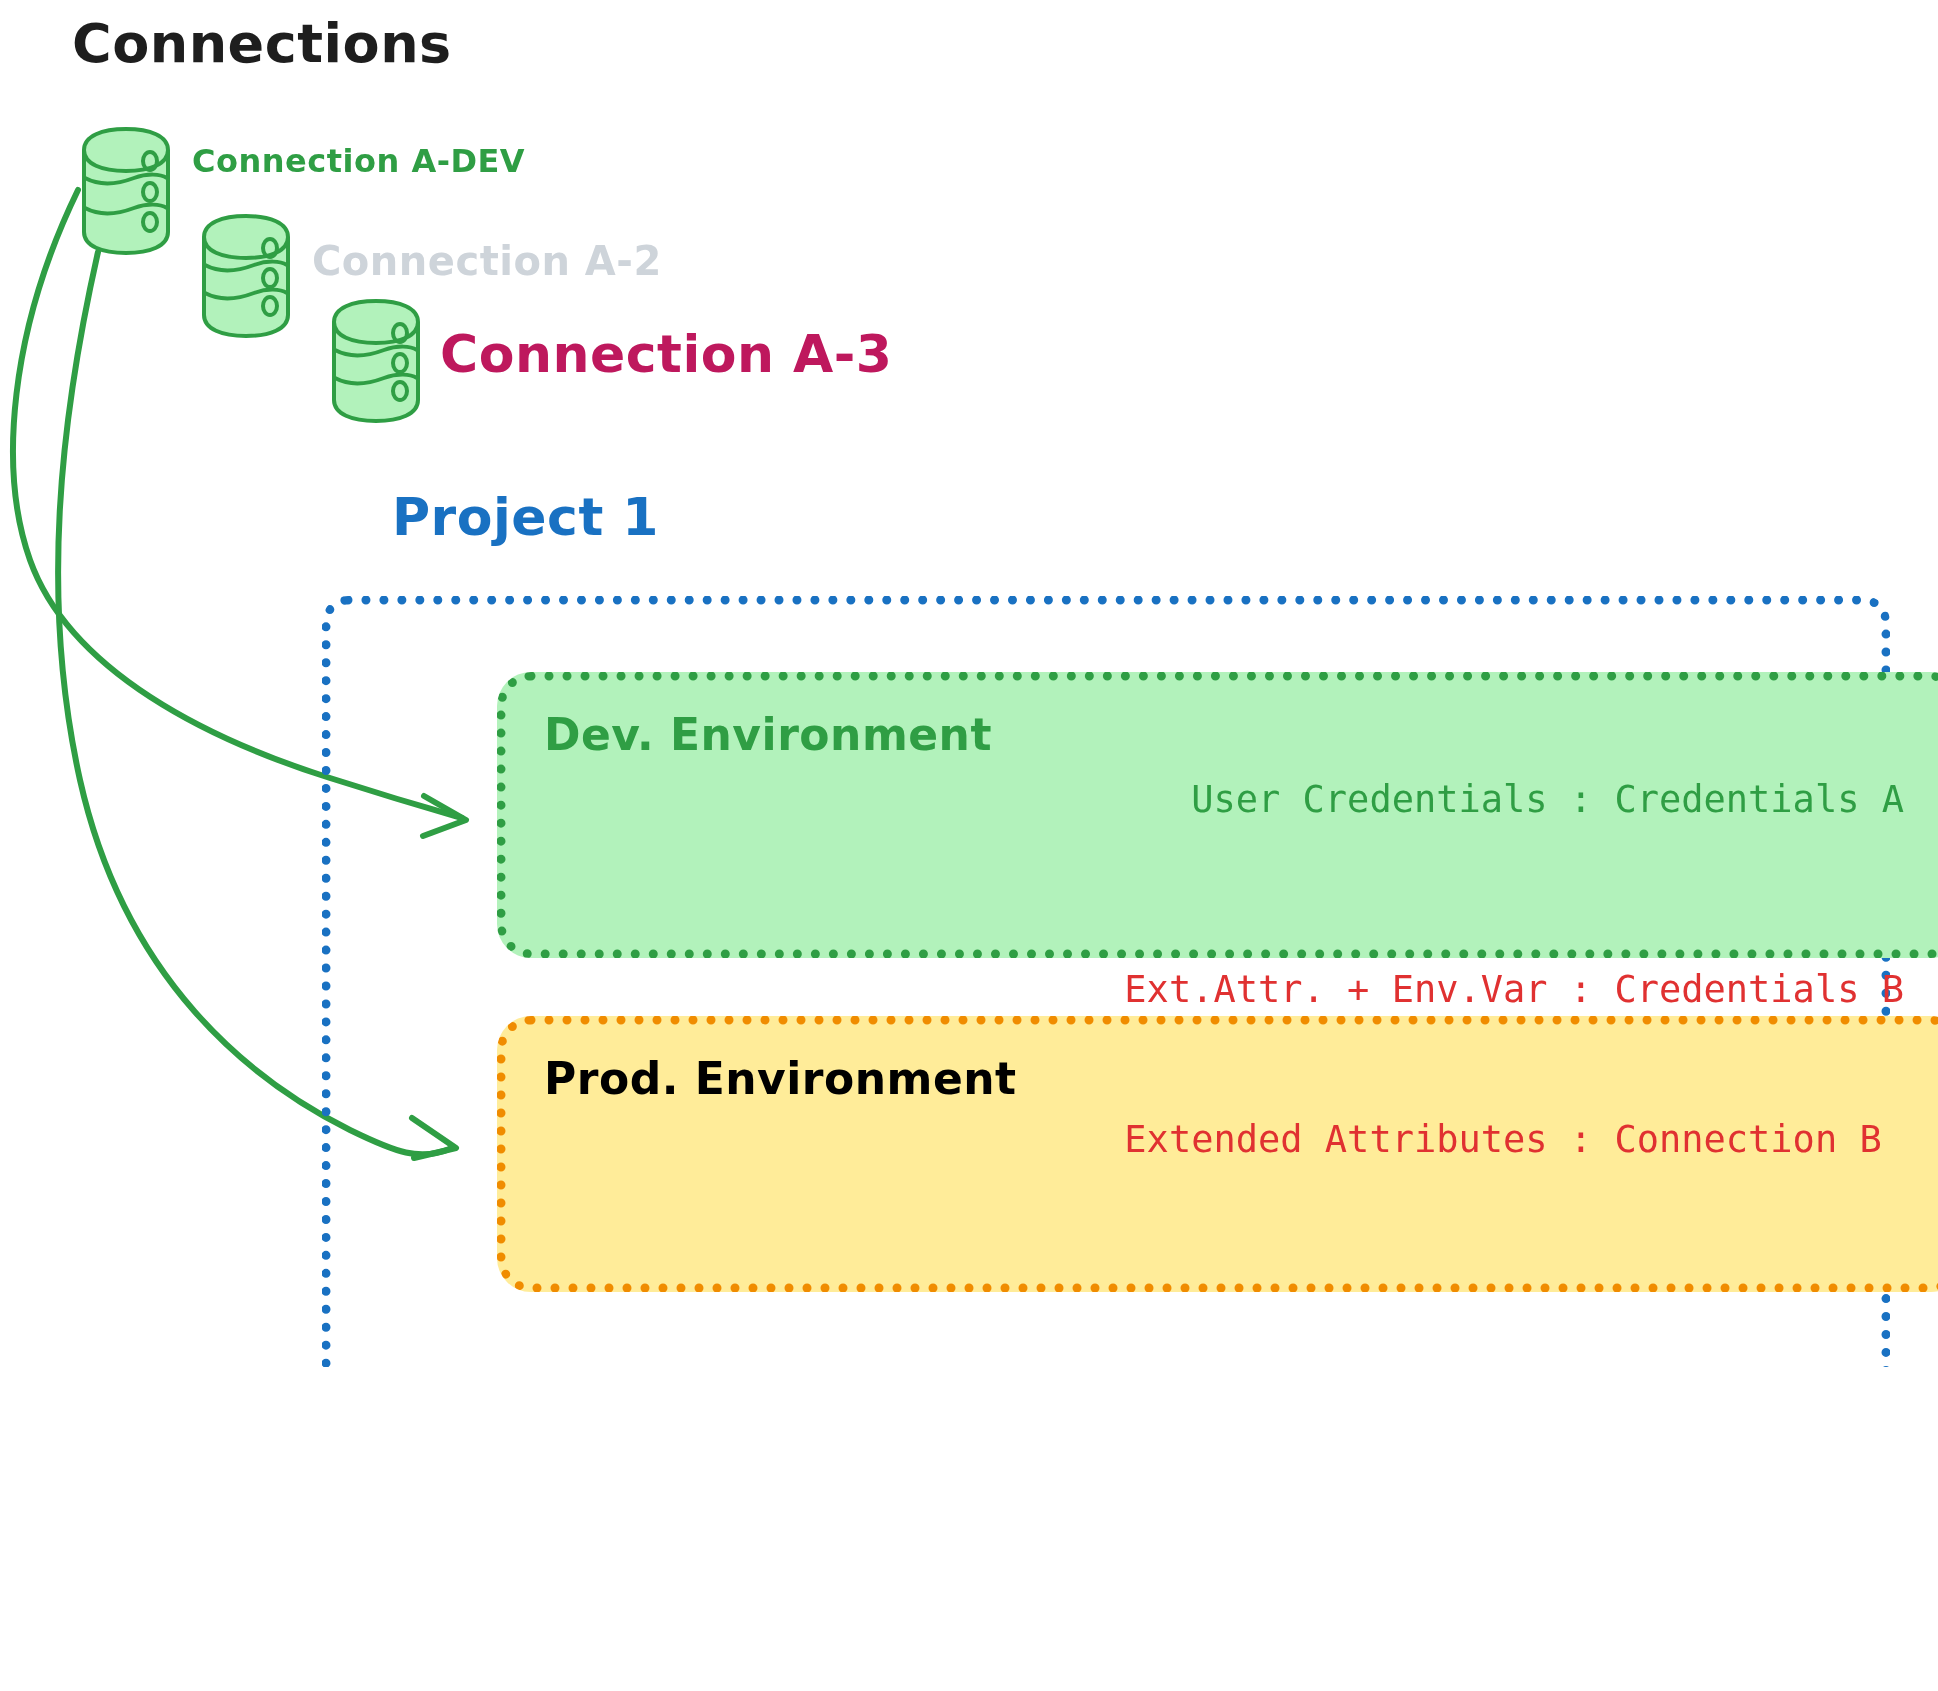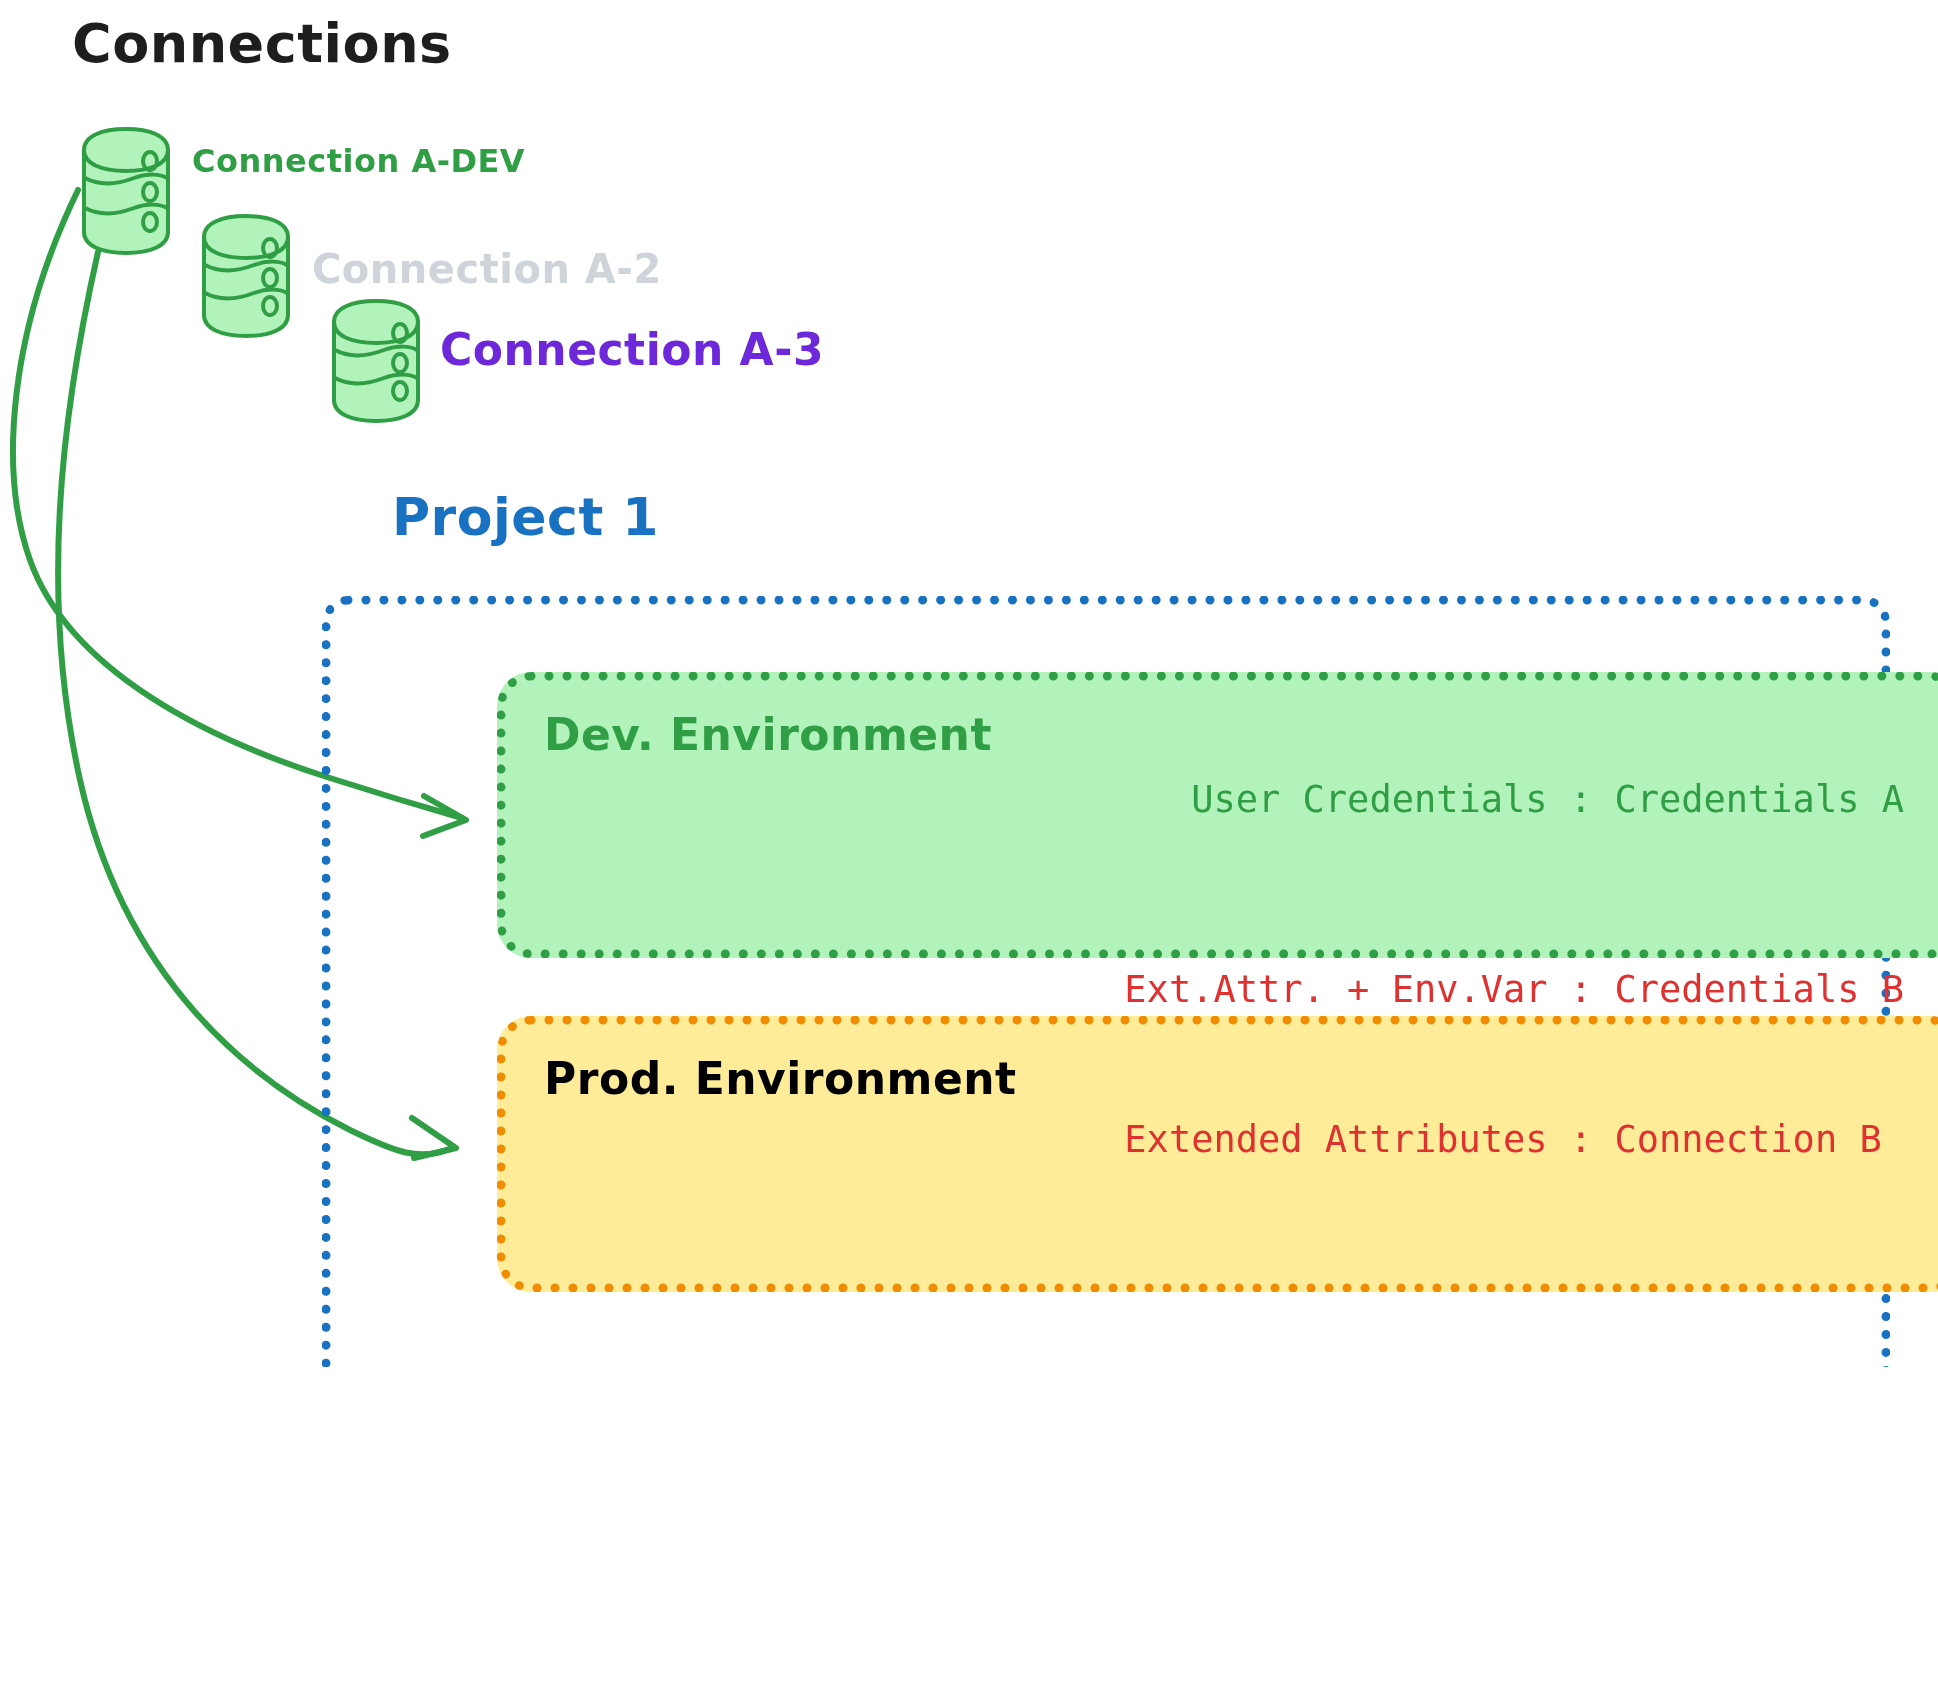"Connection A-2" #conn-label-1 { margin-top: 8px -> none }
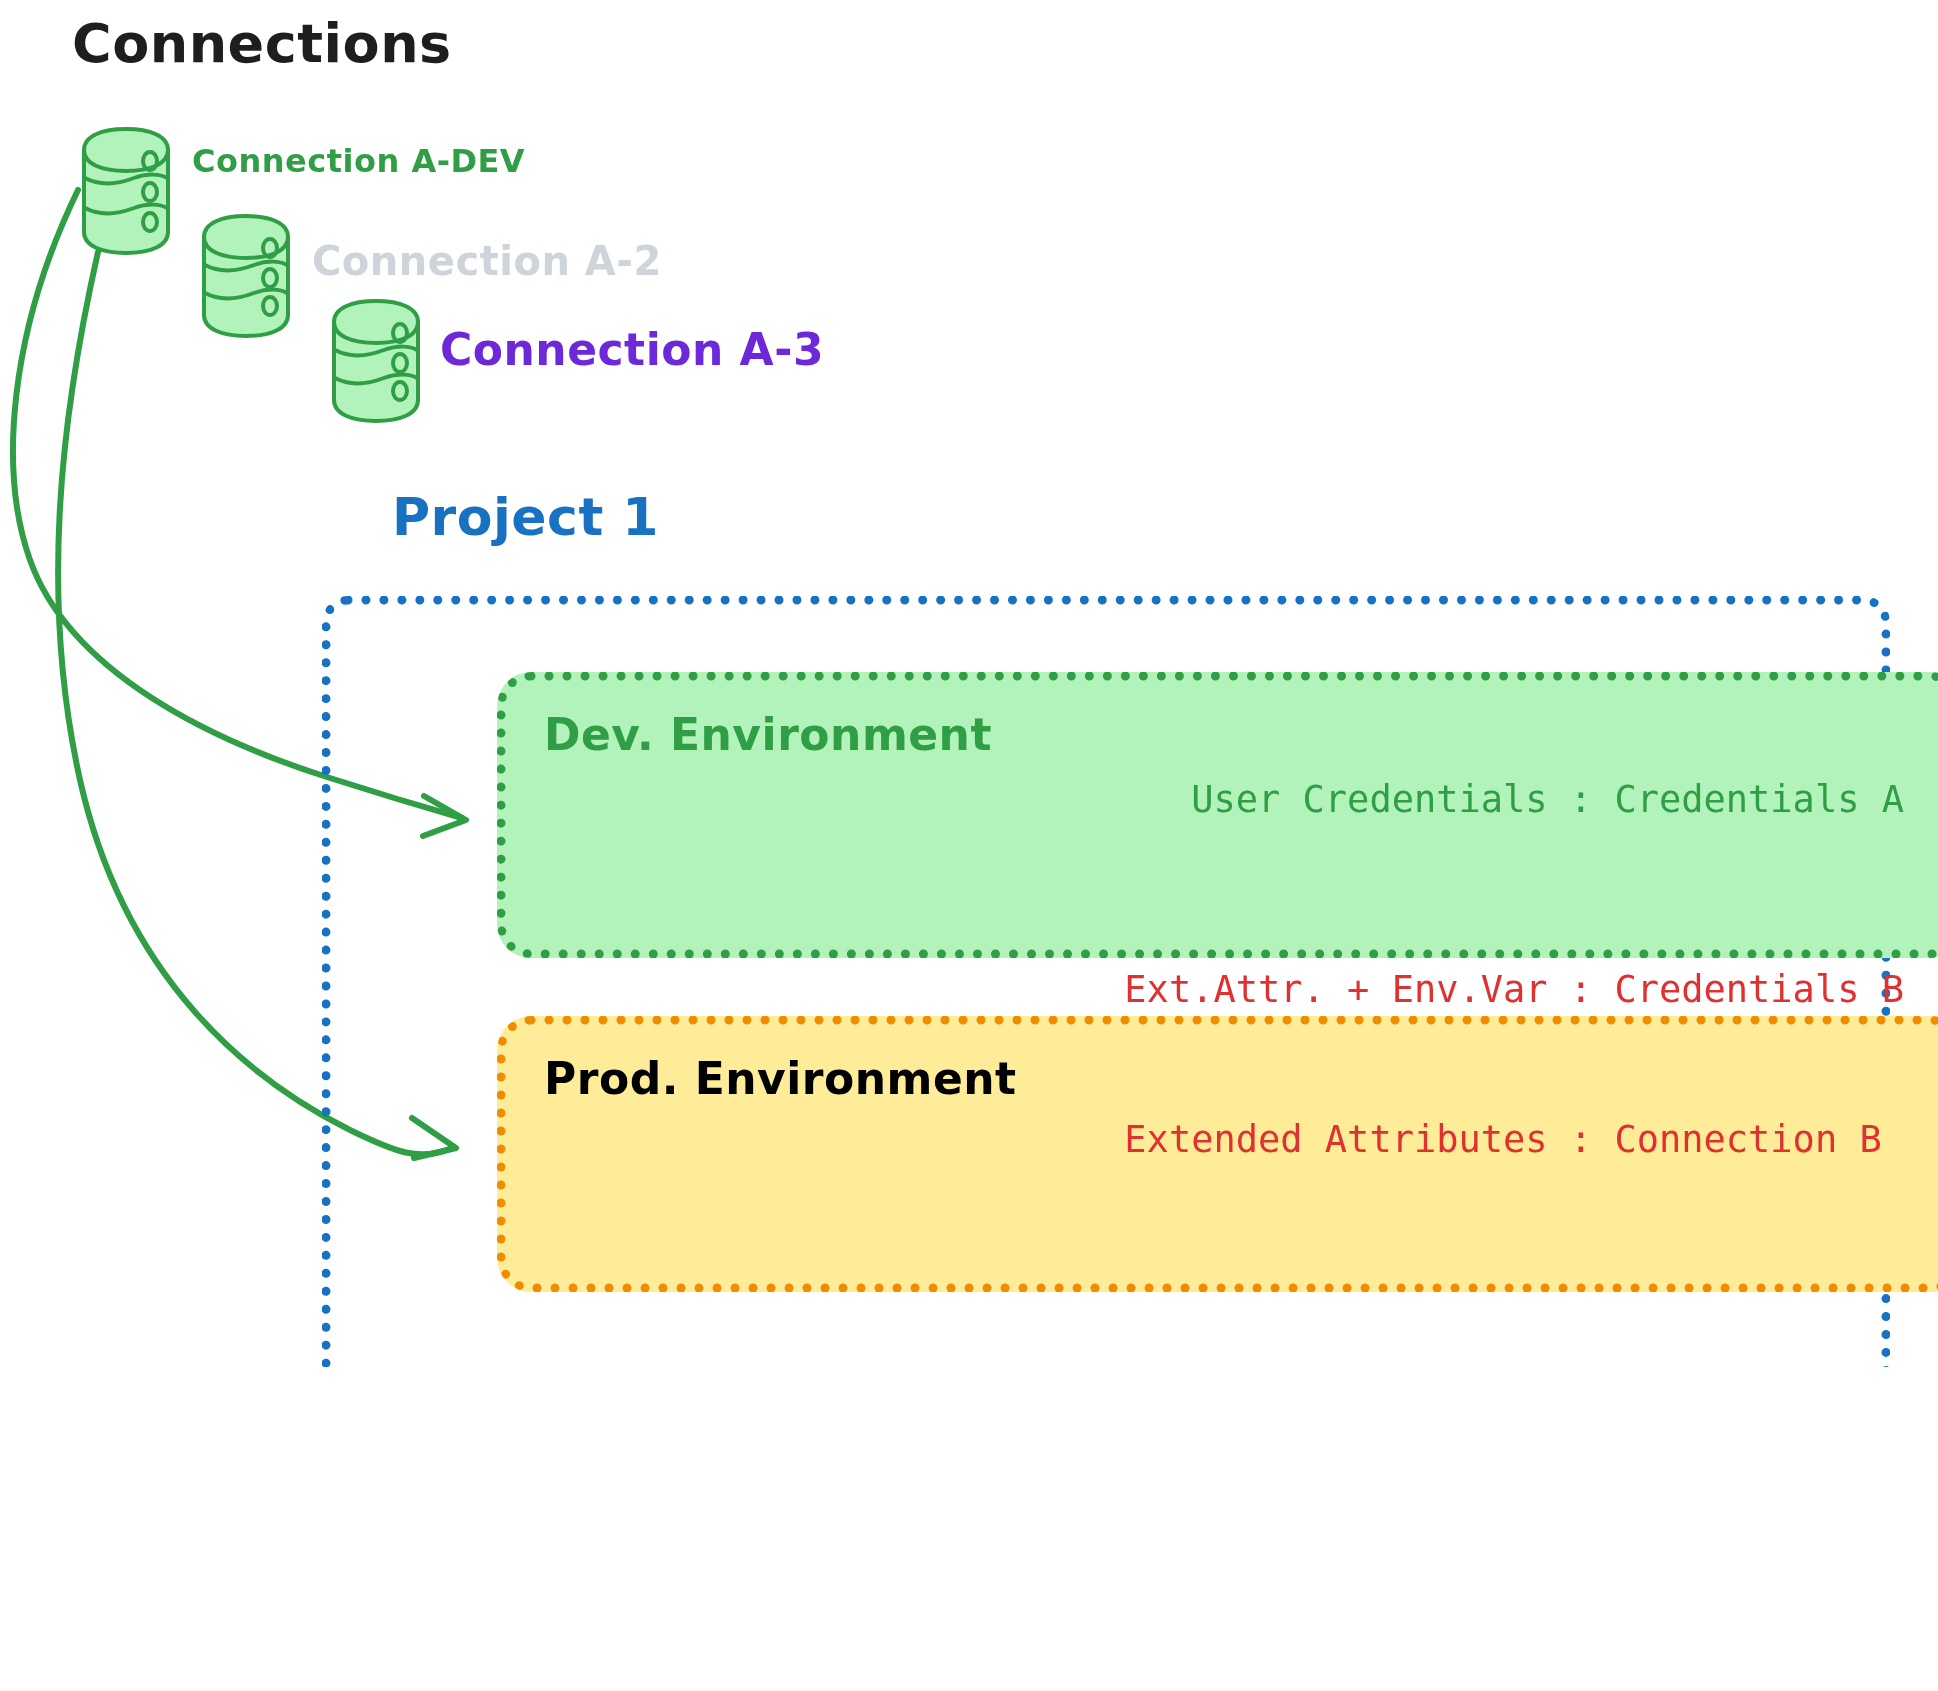"Connection A-3" #conn-label-2 { color: #6d28d9 -> #be185d; font-size: 44px -> 52px }
